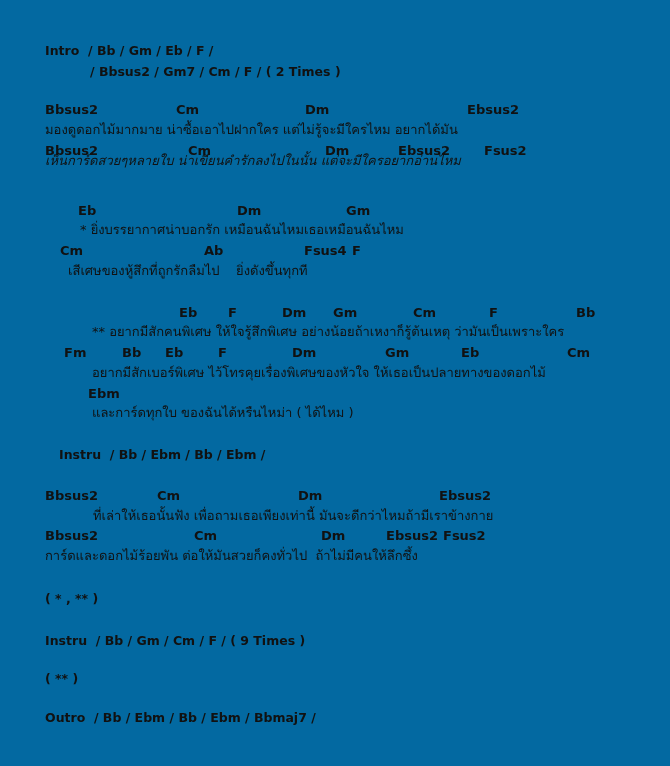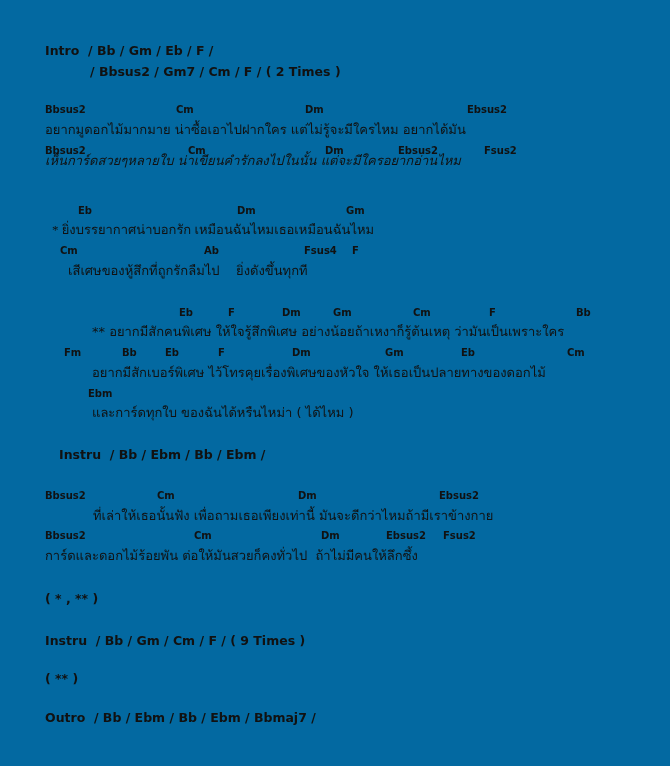"Bbsus2" .chord { font-size: 10px -> 13px }
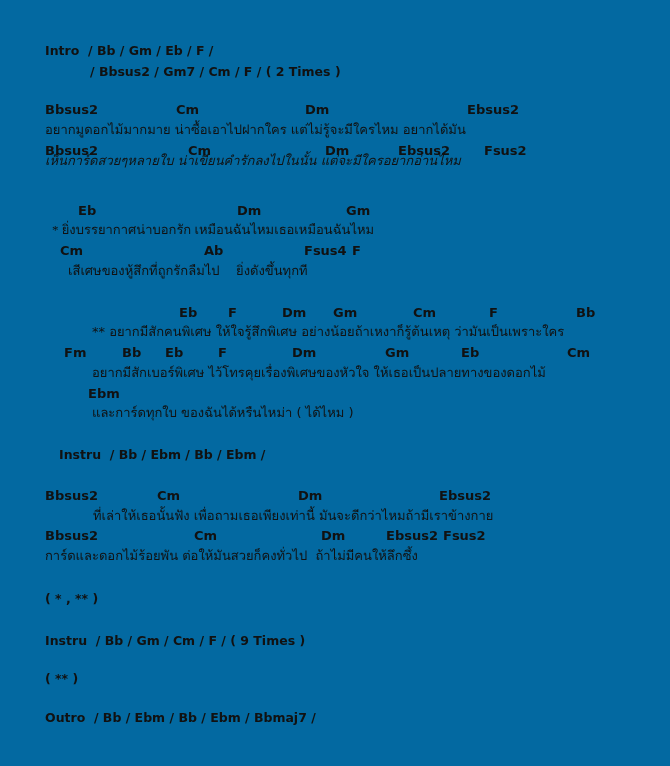"อยากมูดอกไม้มากมาย น่าซื้อเอาไปฝากใคร" div.line { text: อยากมูดอกไม้มากมาย -> มองดูดอกไม้มากมาย }
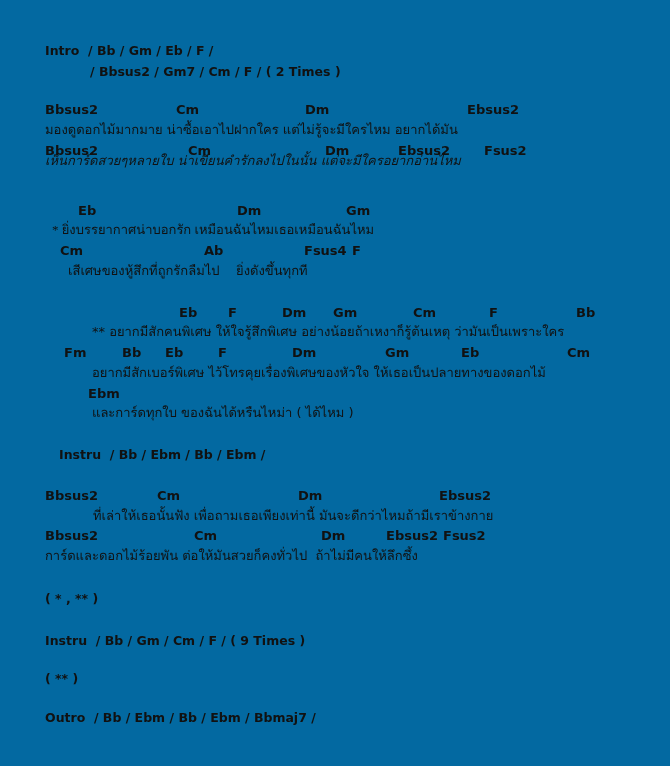"* ยิ่งบรรยากาศน่าบอกรัก" div.line { font-family: Liberation Serif, serif -> none; left: 52px -> 80px }
